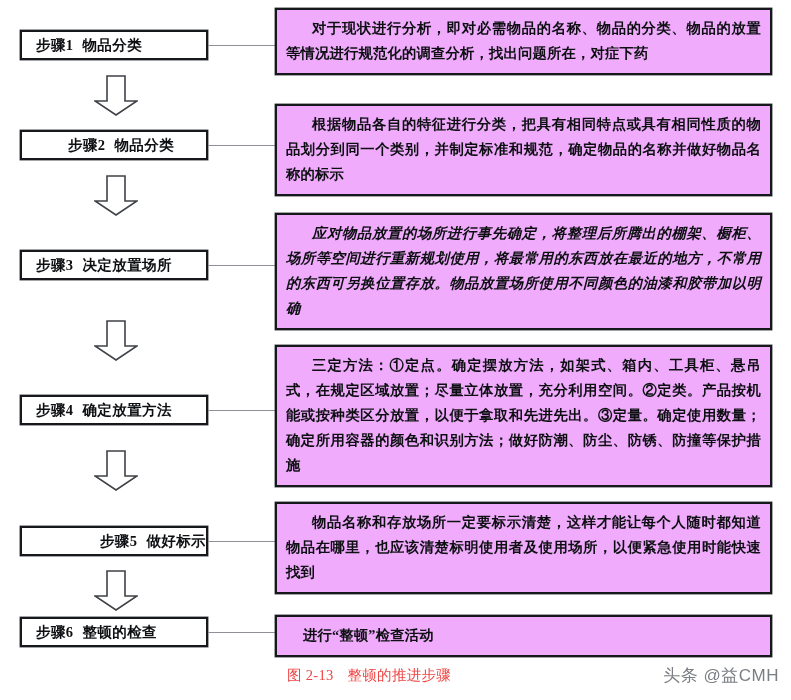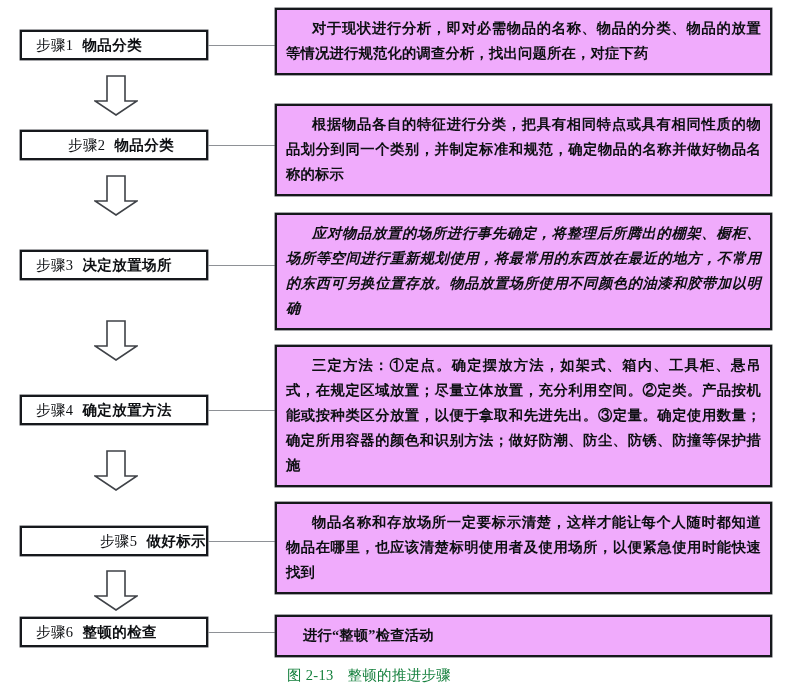"步骤1" .step-num { font-weight: 400 -> 700 }
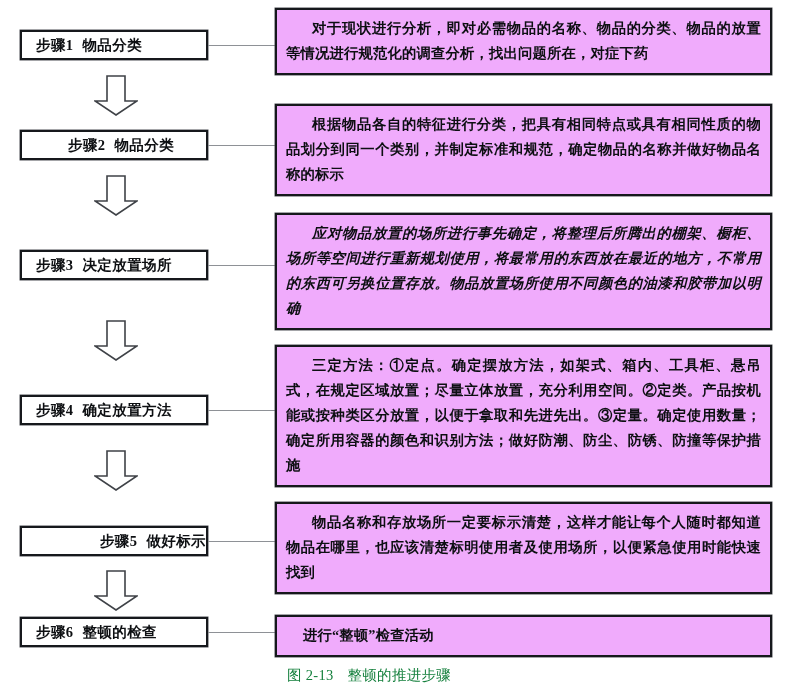"图 2-13 整顿的推进步骤" .caption { color: #15803d -> #ef4444 }
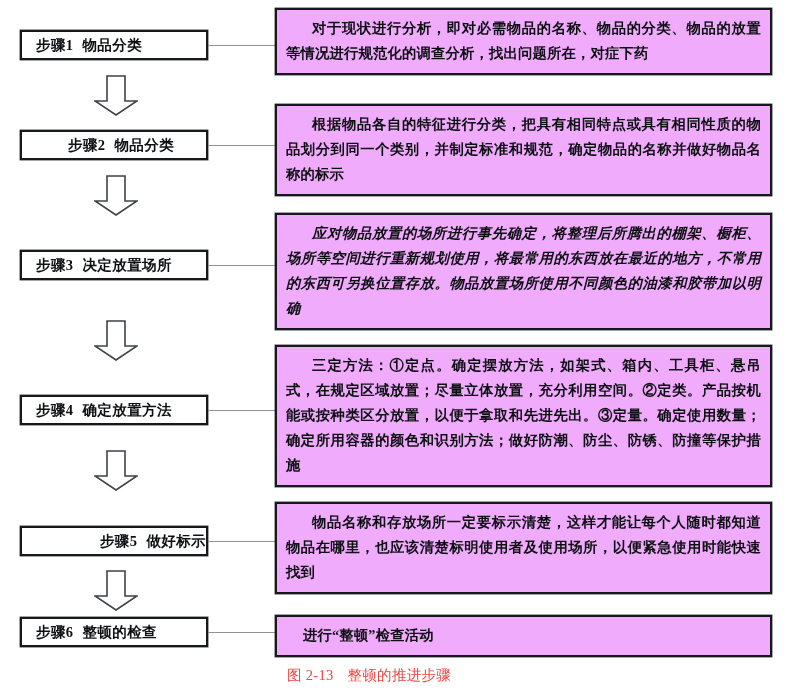"头条 @益CMH" div.watermark { html: none -> <div>头条 @益CMH</div> }
